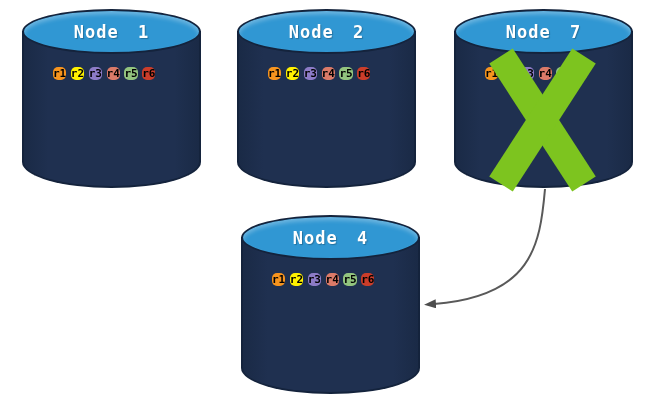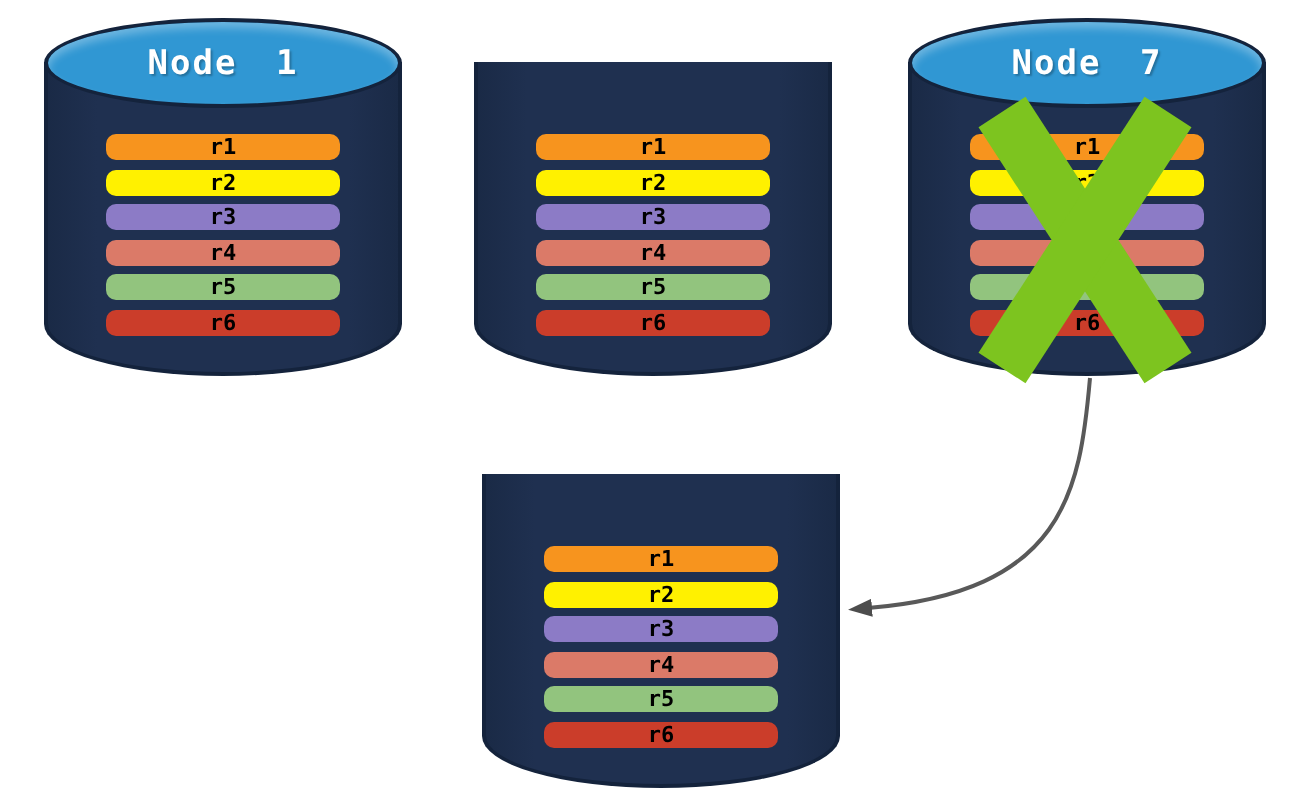"Node 2" div.cyl-top { html: none -> <div> <span>Node 2</span> </div> }
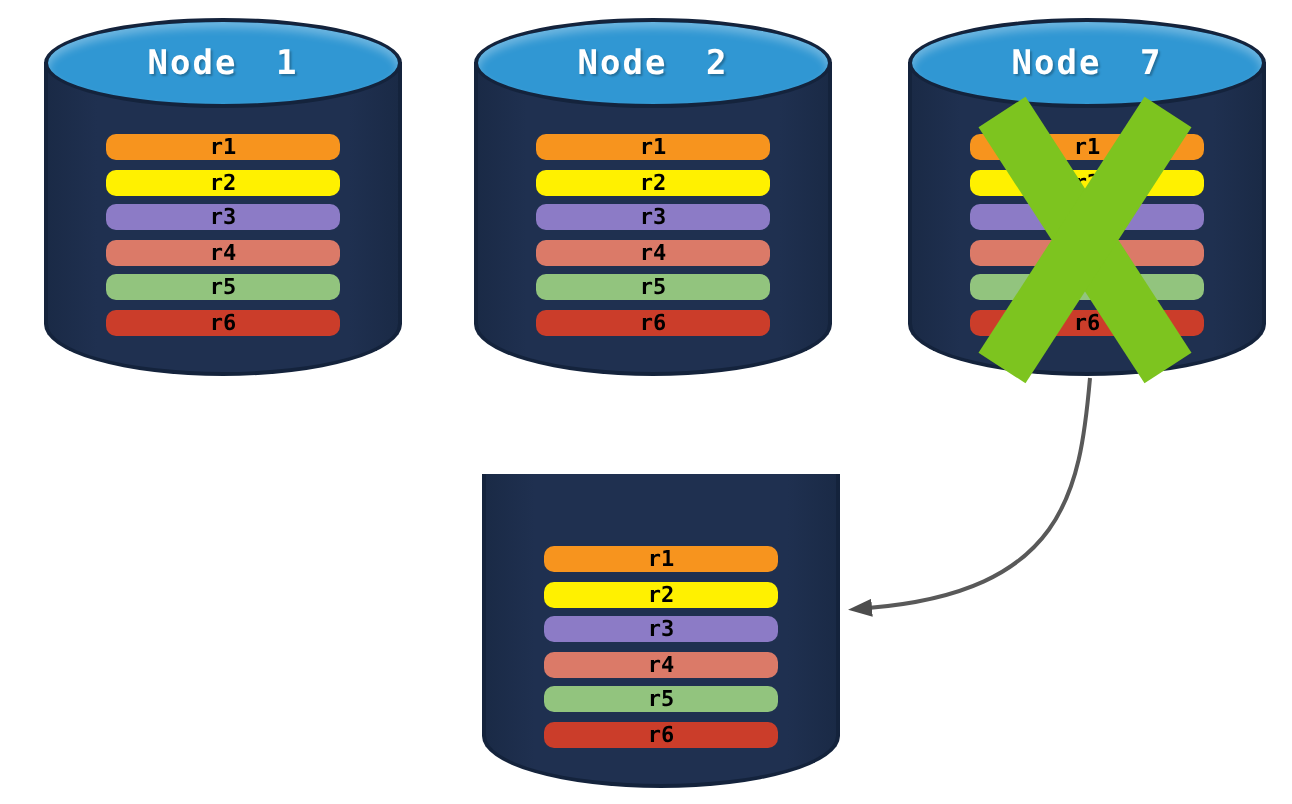"r1" .rows { flex-direction: column -> none }
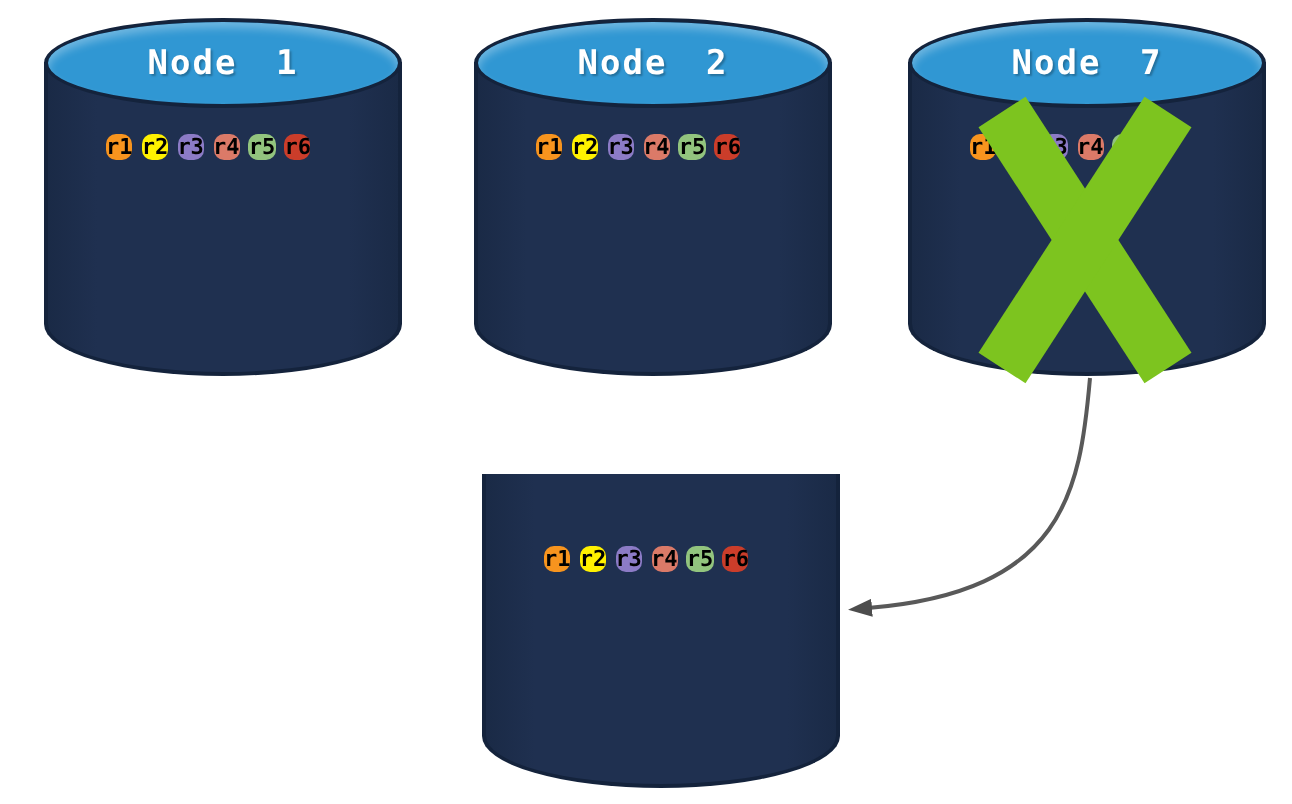"Node 4" div.cyl-top { html: none -> <div> <span>Node 4</span> </div> }
